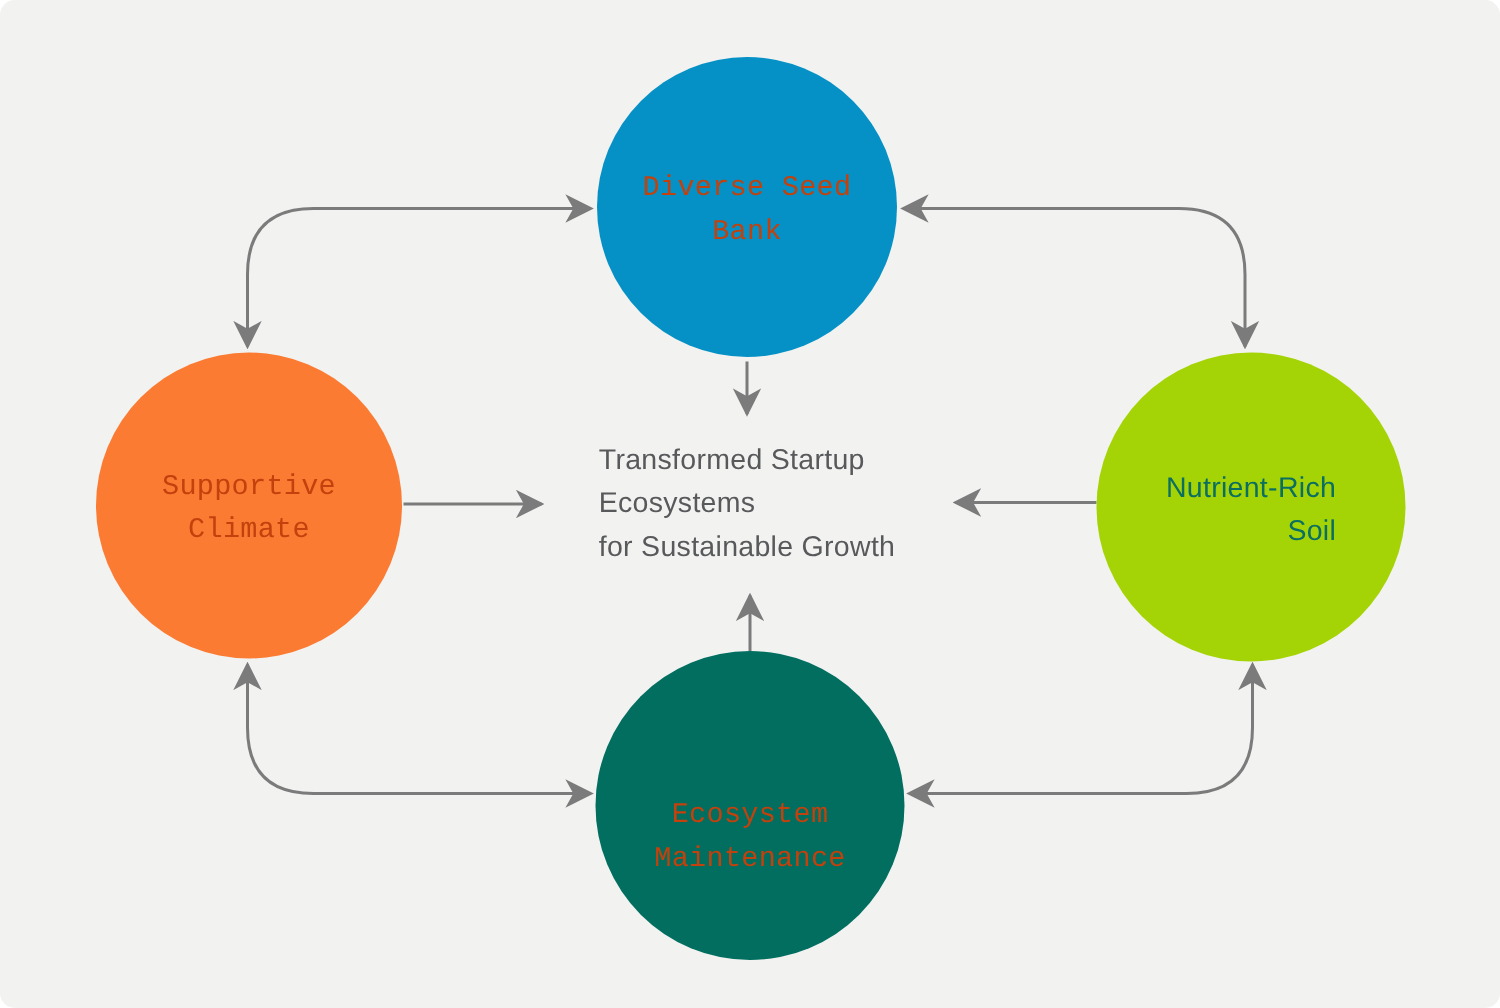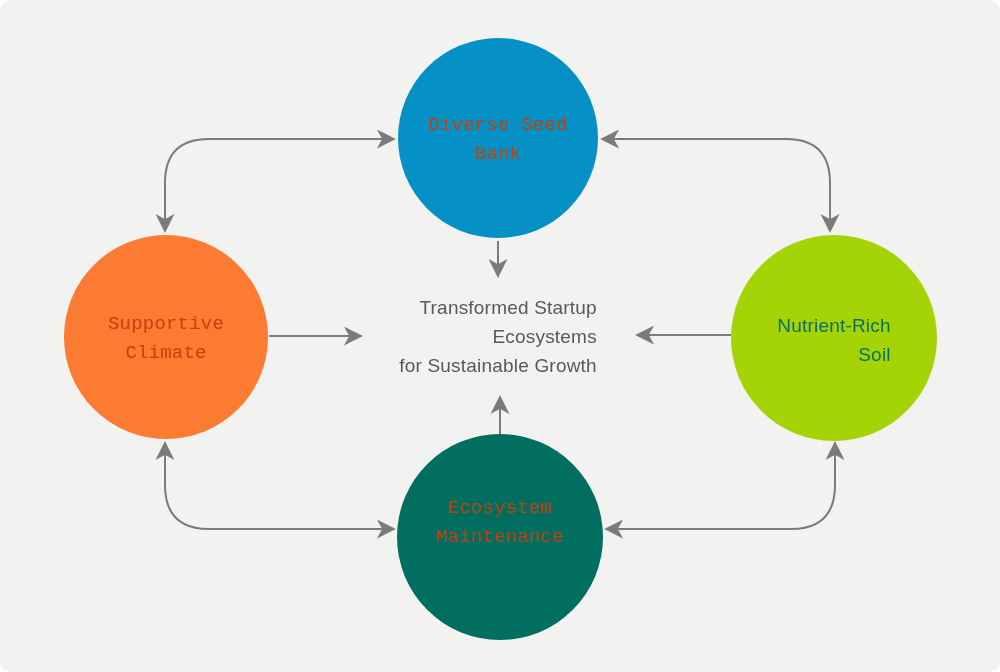"Transformed Startup" .center-label { text-align: right -> left }
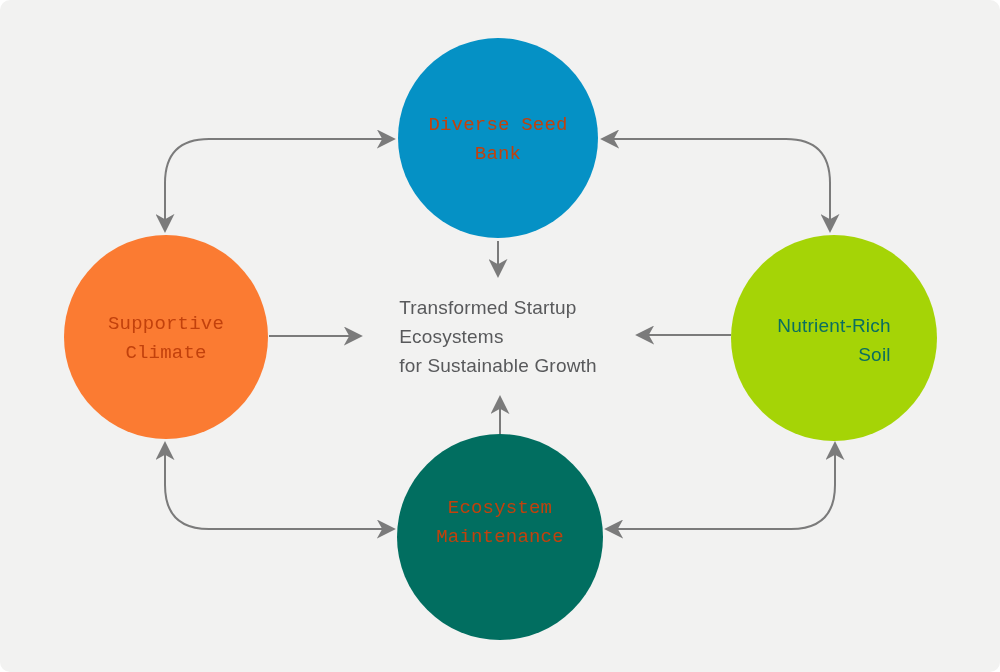"Ecosystem" div.node-label { top: 523px -> 558px }
